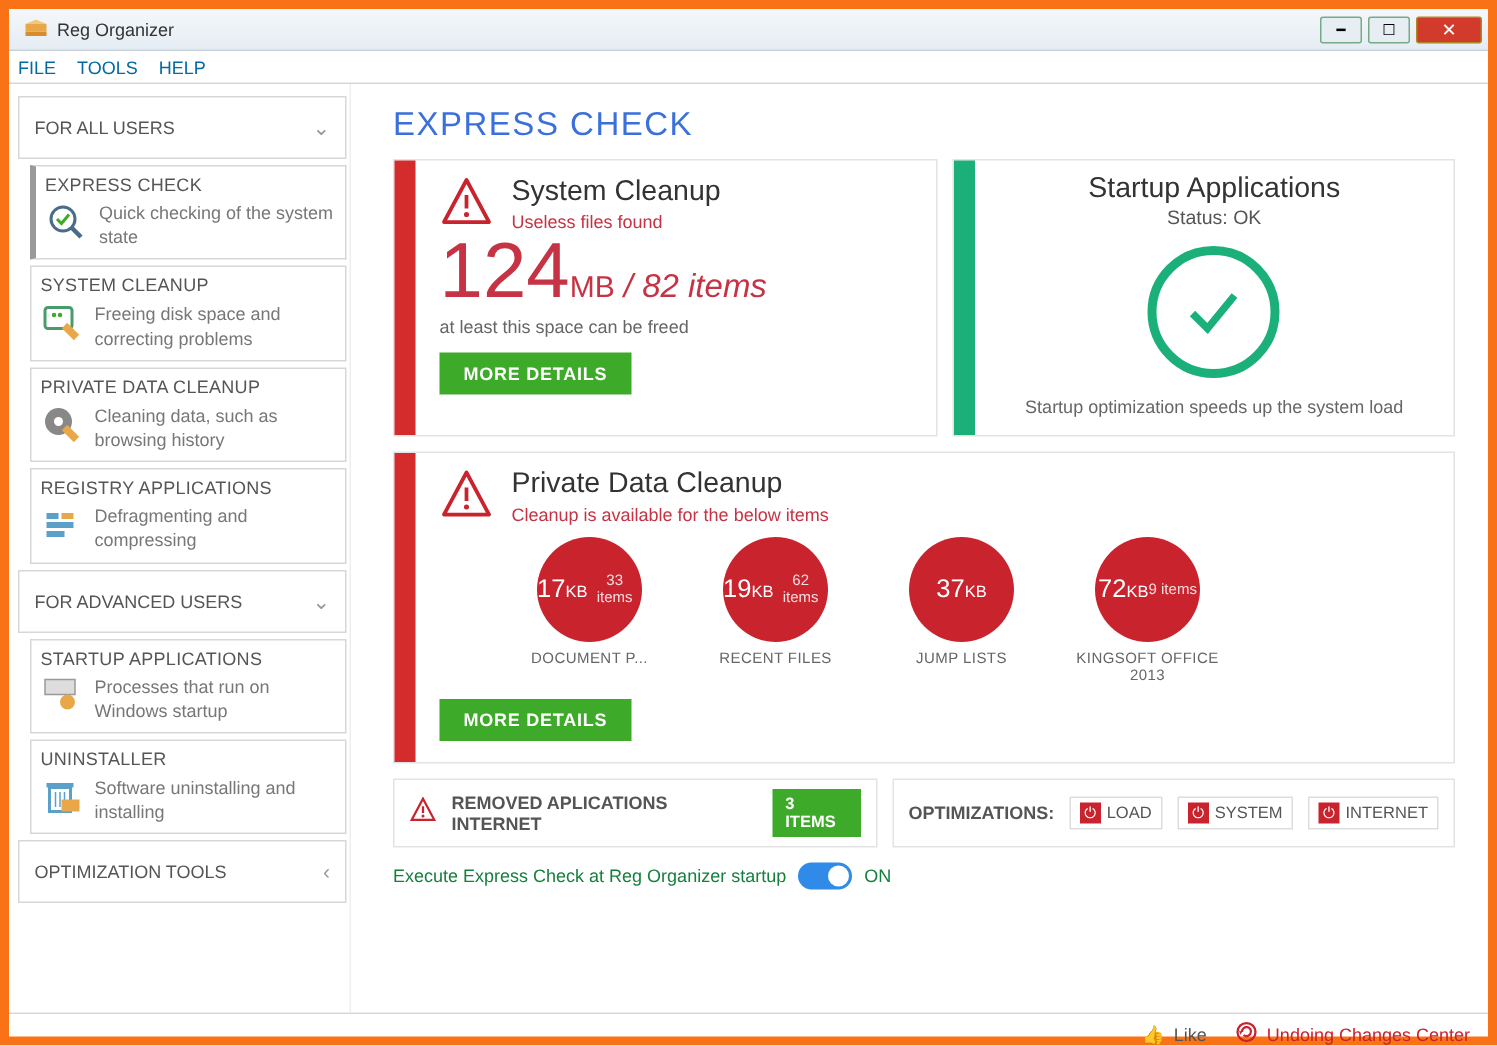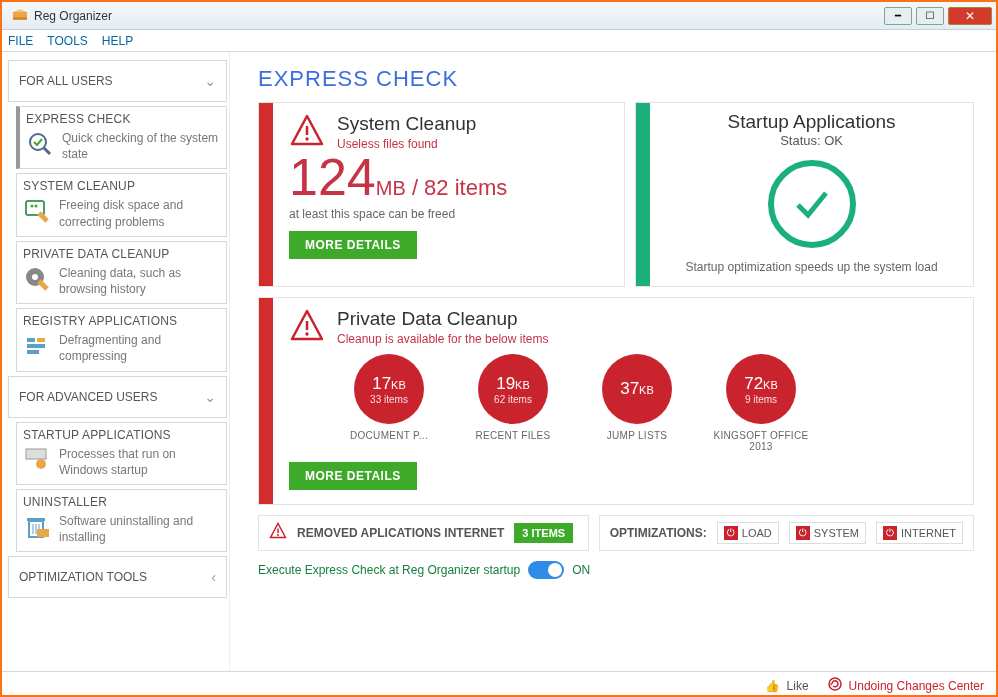"Reg Organizer" .window { border: 2px solid #f97316 -> 6px solid #f97316 }
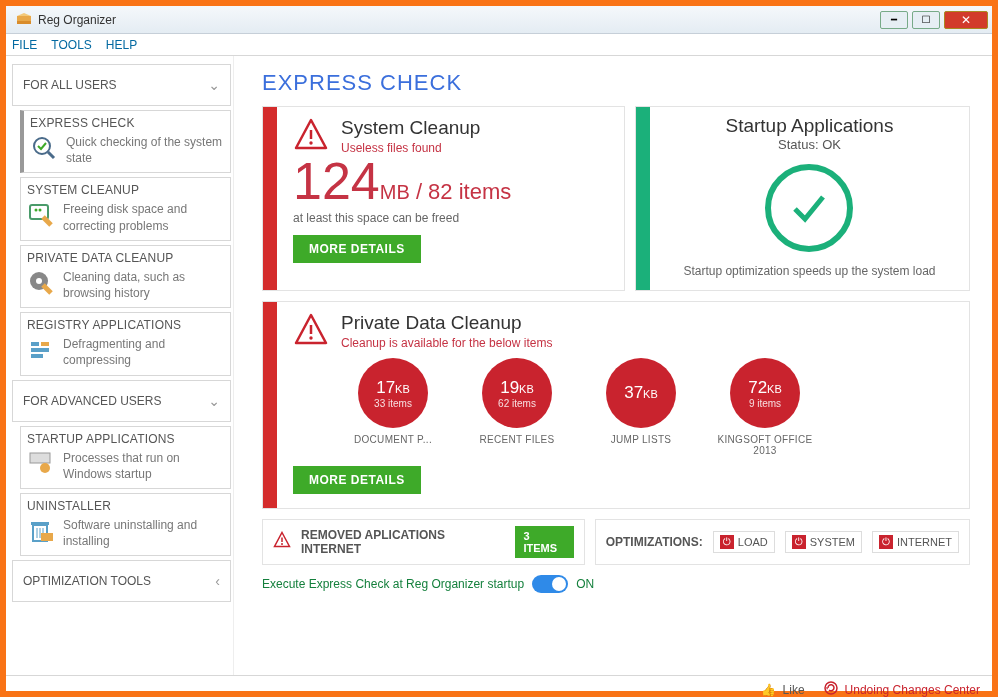"/ 82 items" .big-num .rest { font-style: none -> italic }
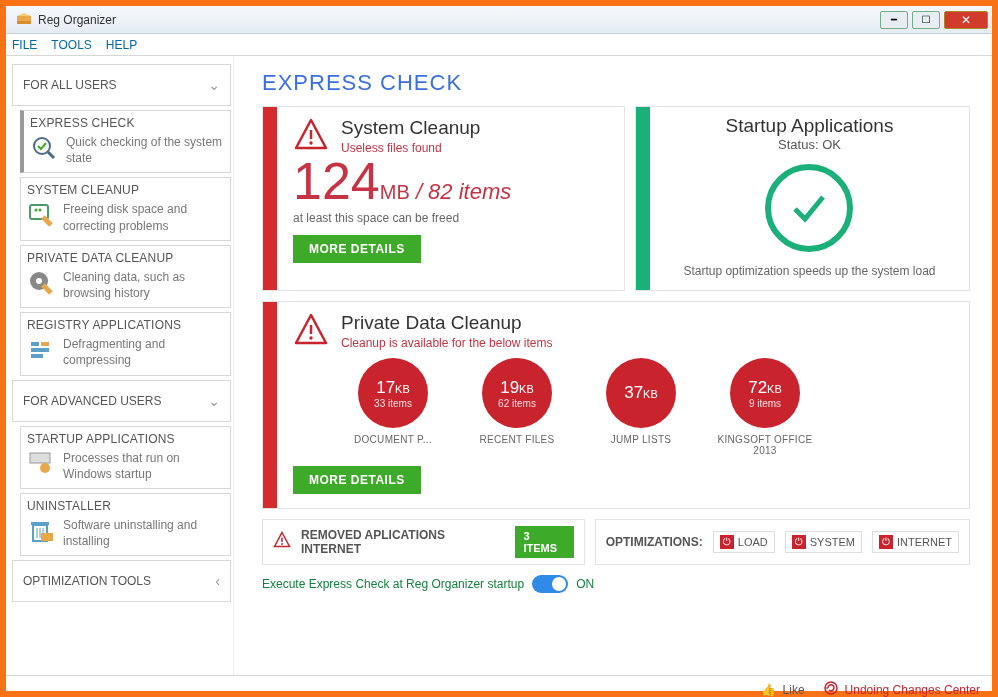"17KB" .bub .circle { align-items: none -> center; flex-direction: column -> none }
